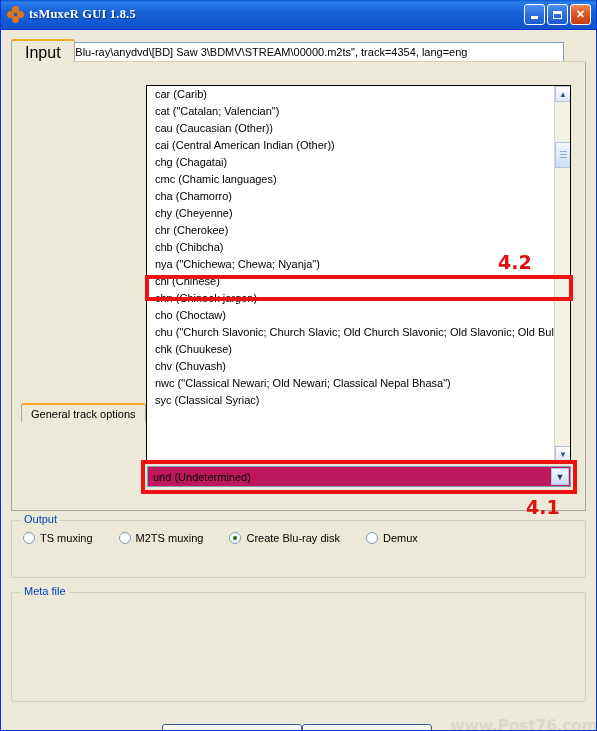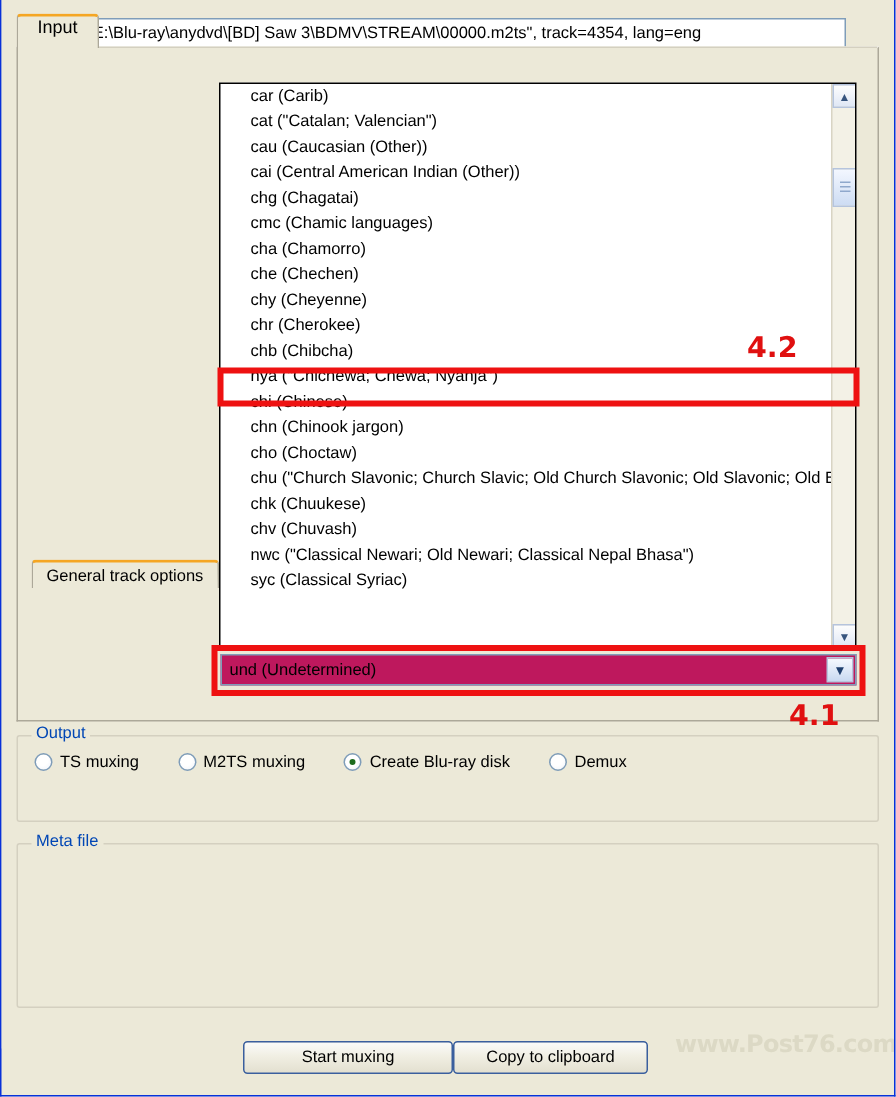"tsMuxeR GUI 1.8.5" div { html: none -> <div> <div> <span></span> <span></span> <span></span> <span></span> </div> <div>tsMuxeR GUI 1.8.5</div> <div> <div> <span></span> </div> <div> <span></span> </div> <div> <span>✕</span> </div> </div> </div> }
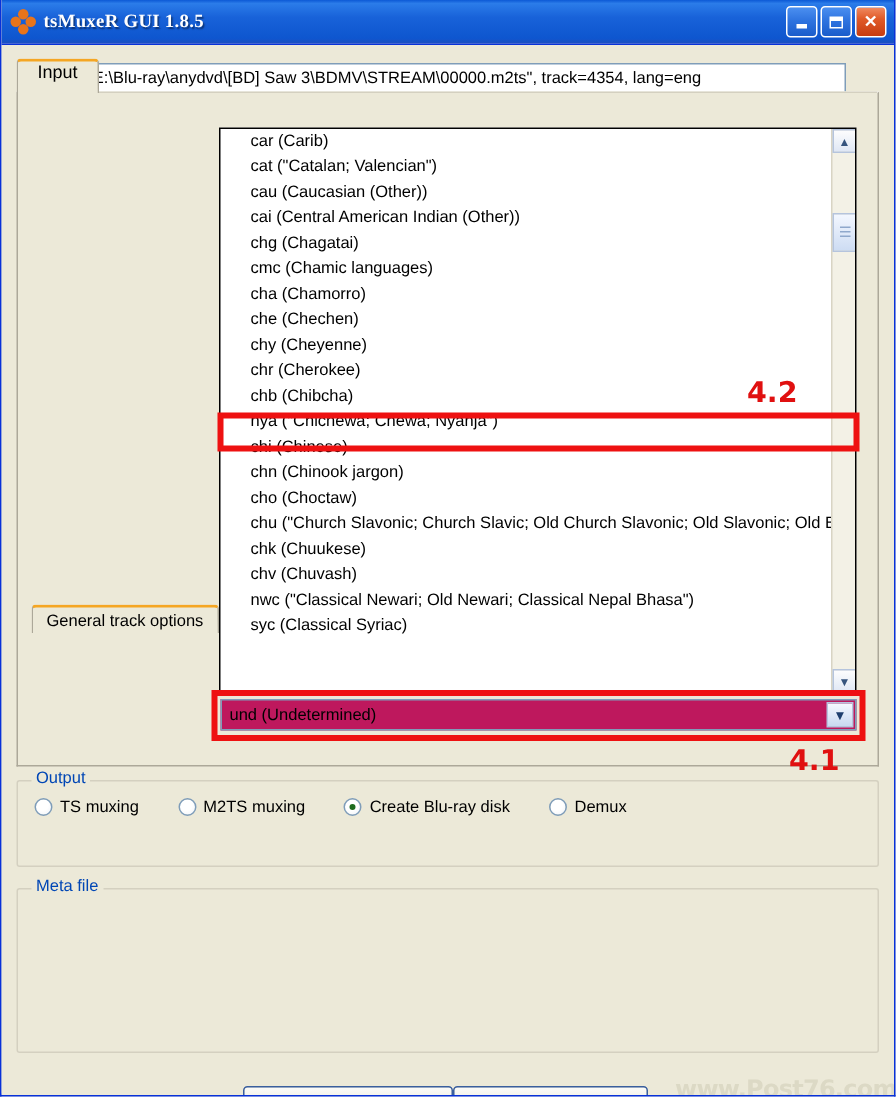"Input" .tab { align-items: flex-start -> flex-end; font-size: 12px -> 16px }
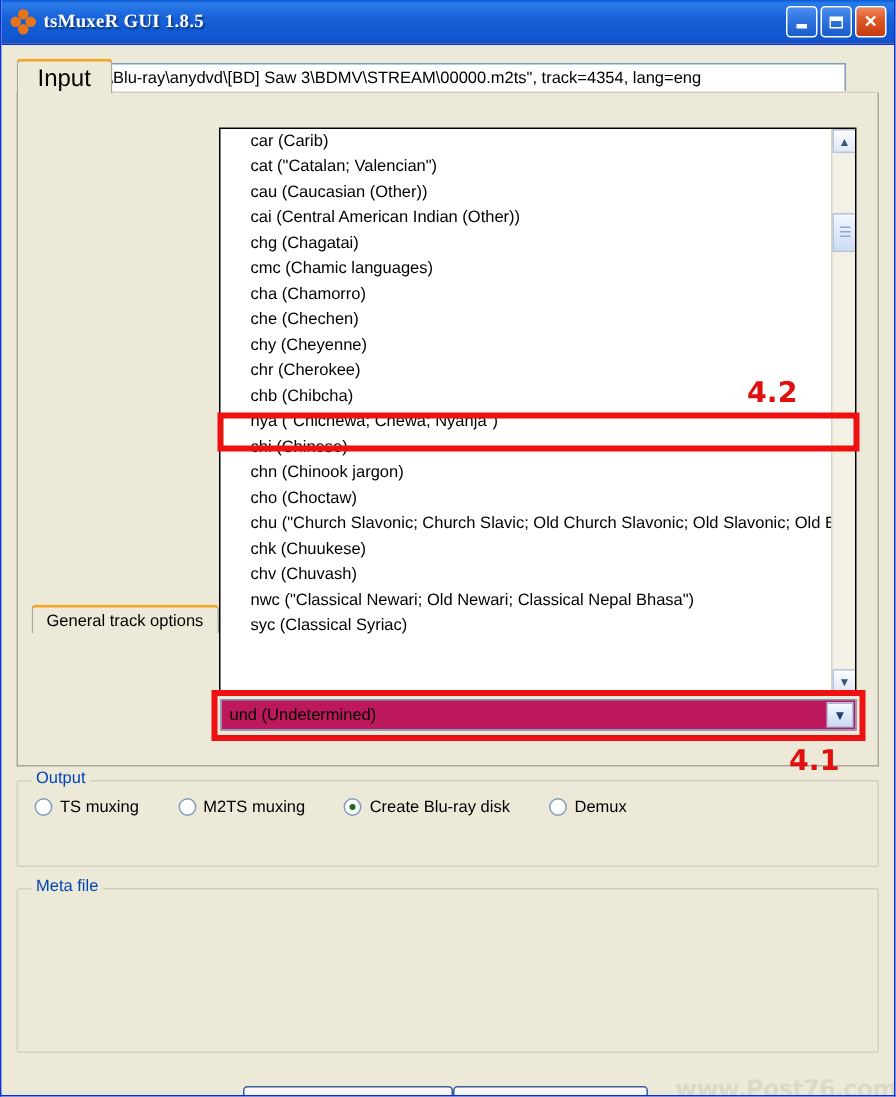"car (Carib)" .ditem { padding-left: 20px -> 8px }
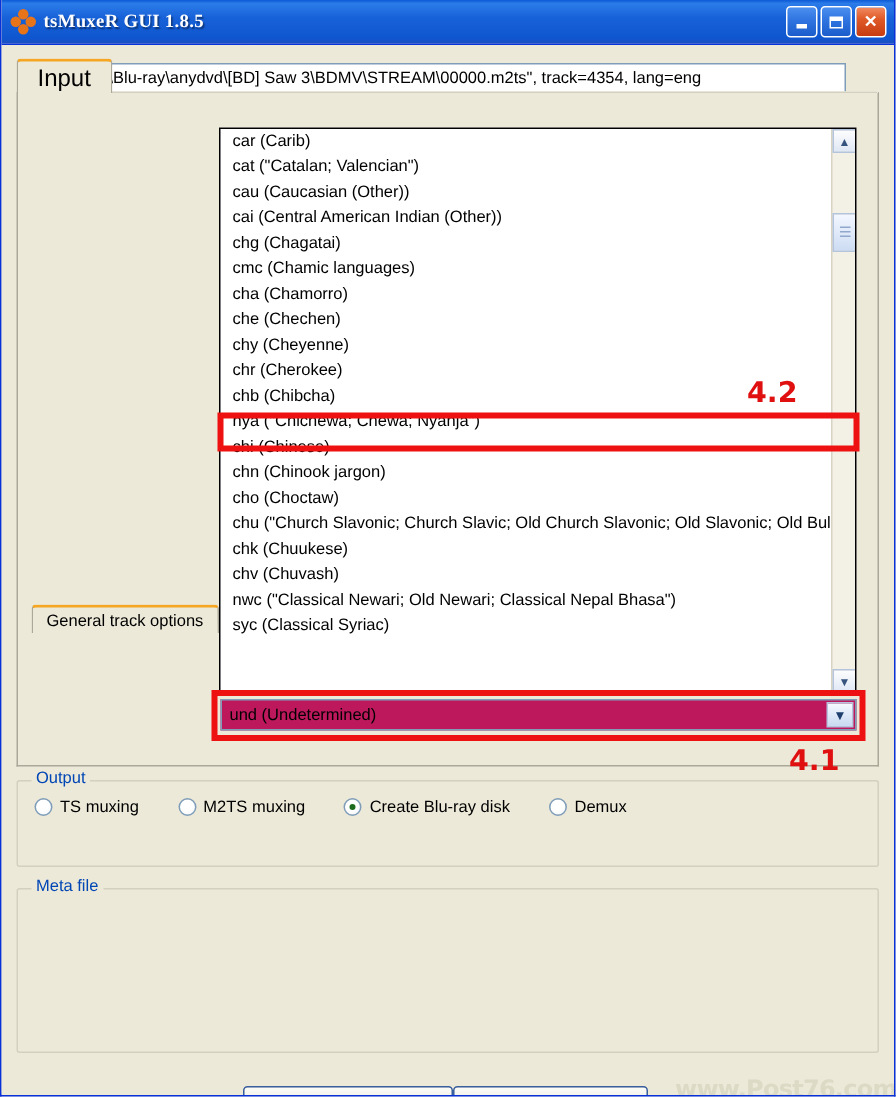"che (Chechen)" div.ditem { html: <div>che (Chechen)</div> -> none }
